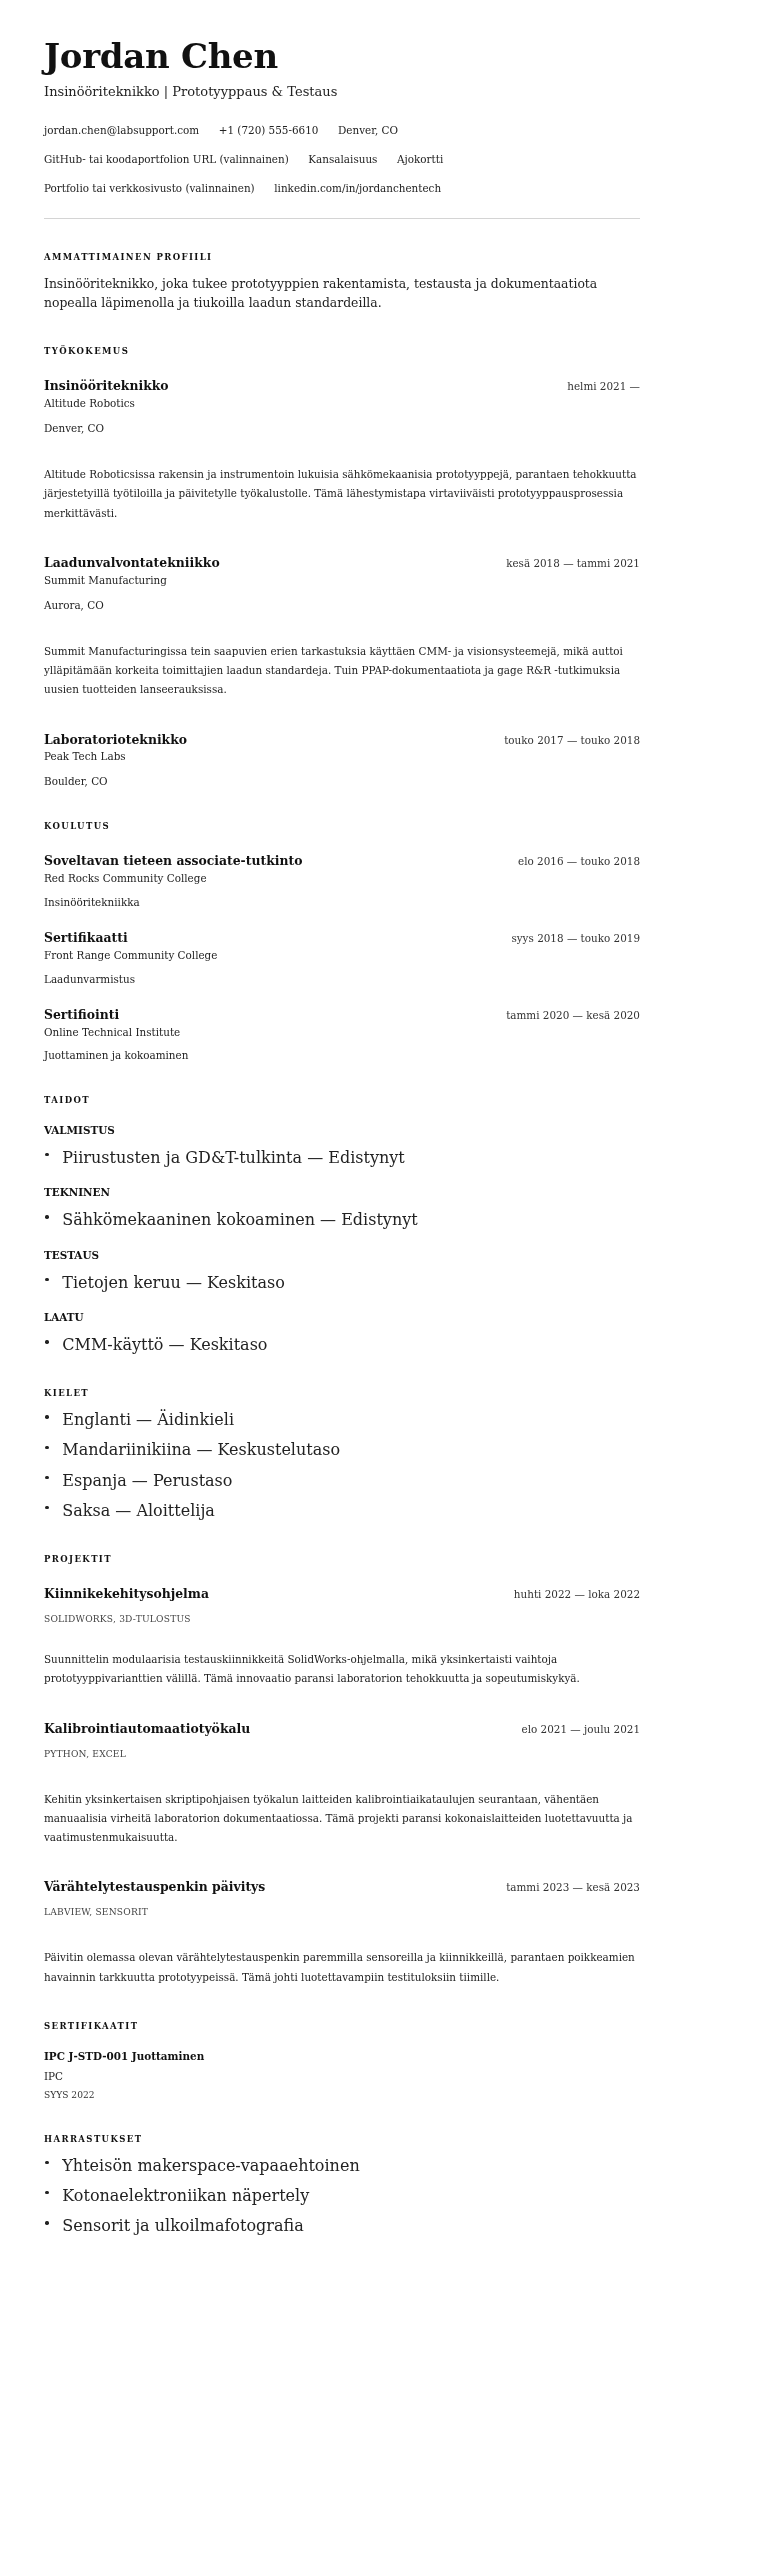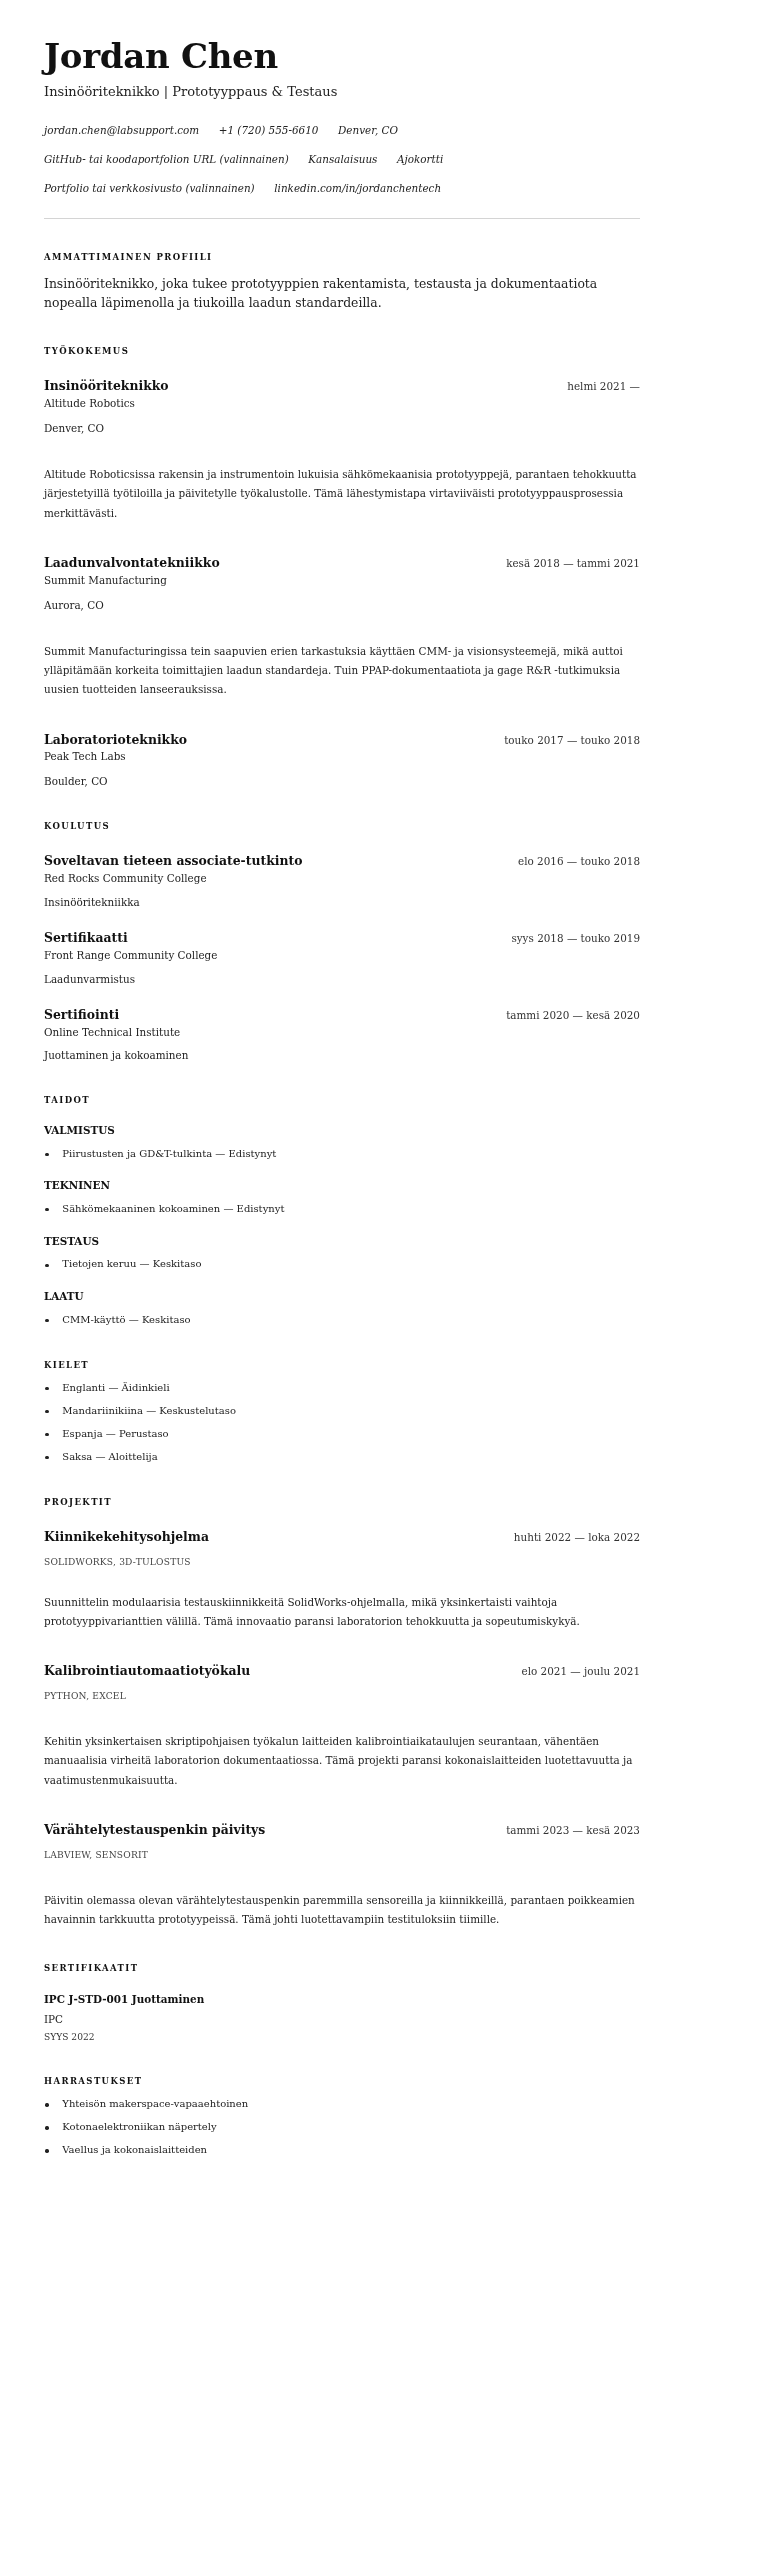"jordan.chen@labsupport.com" .contact-row { font-style: italic -> none }
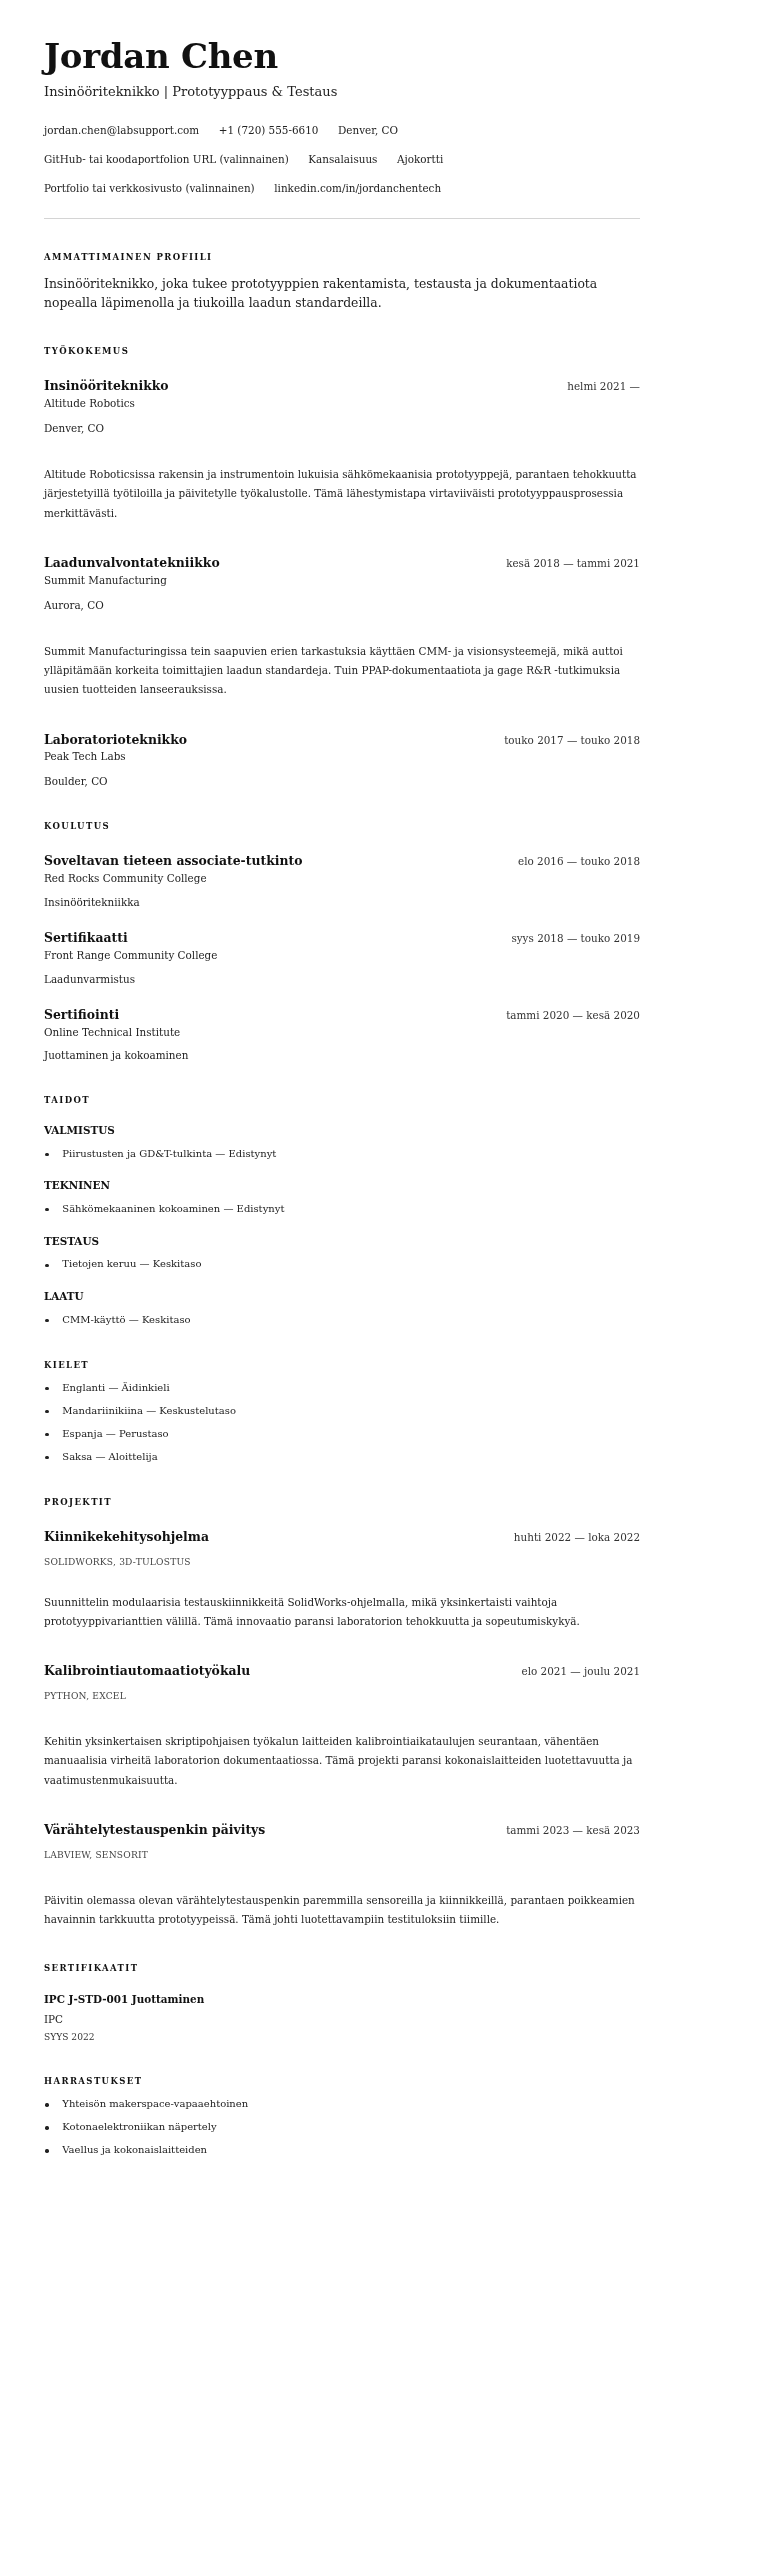"Piirustusten ja GD&T-tulkinta —" ul.bullets li { font-size: 10px -> 16px }
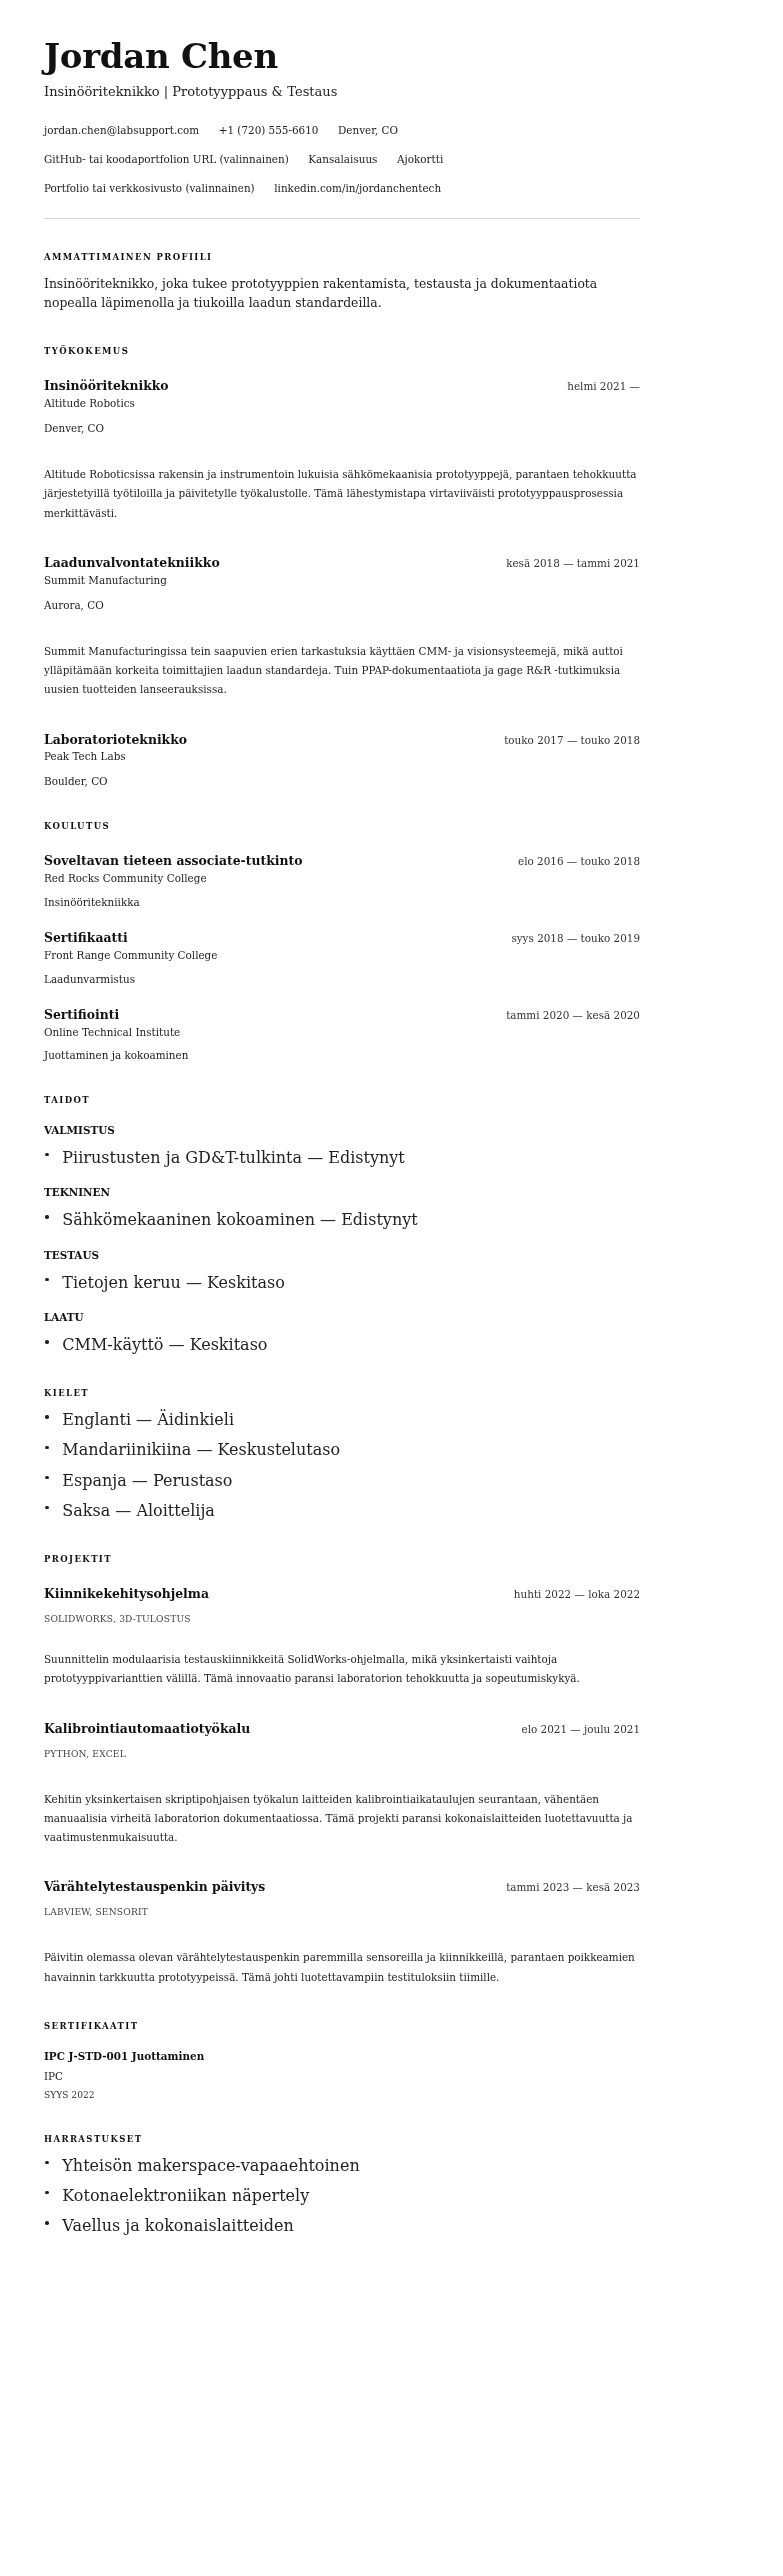"Vaellus ja kokonaislaitteiden" li { text: Vaellus ja kokonaislaitteiden -> Sensorit ja ulkoilmafotografia }
